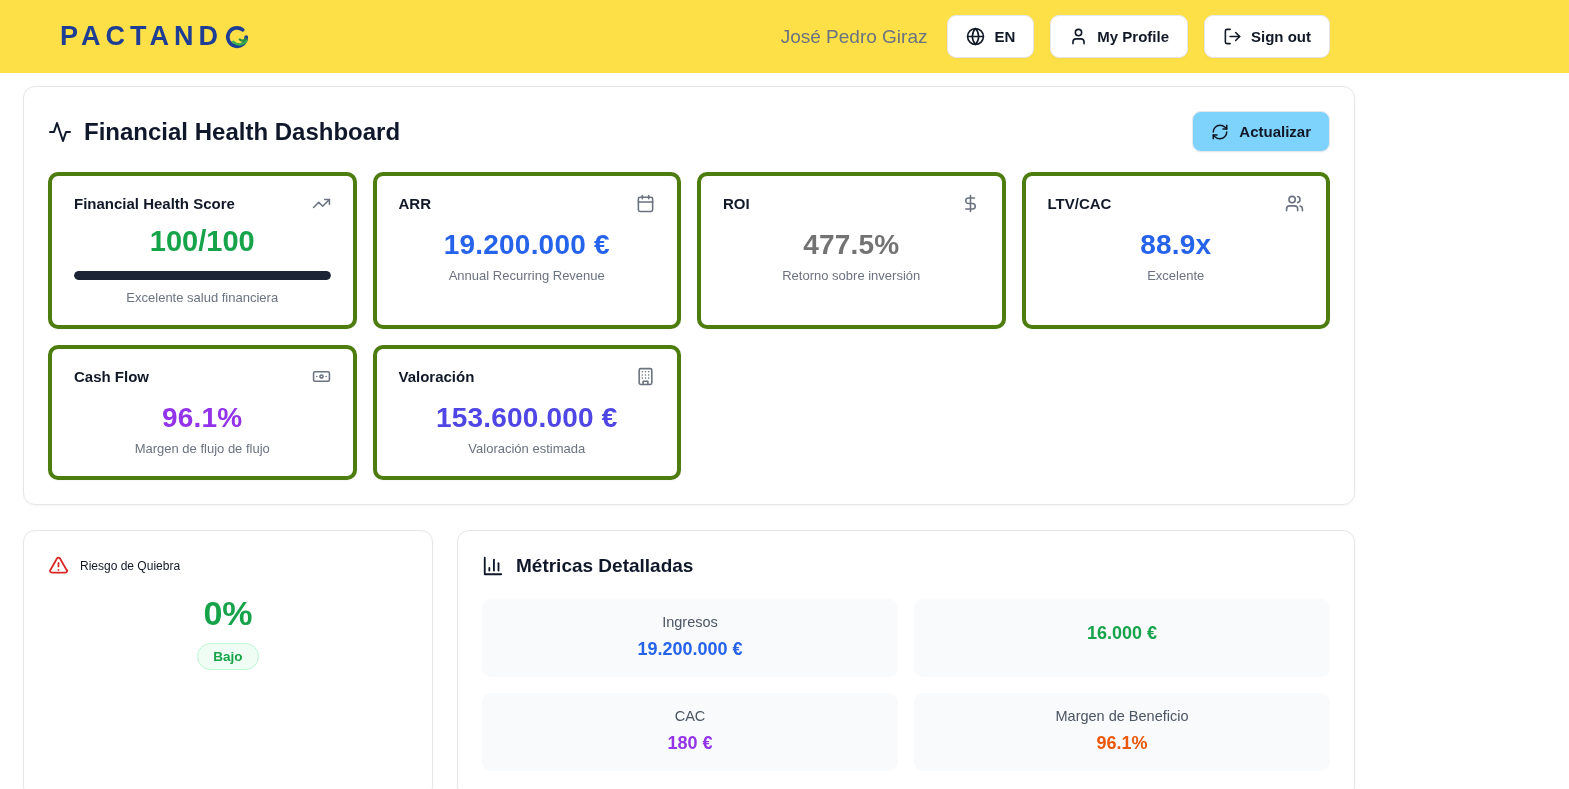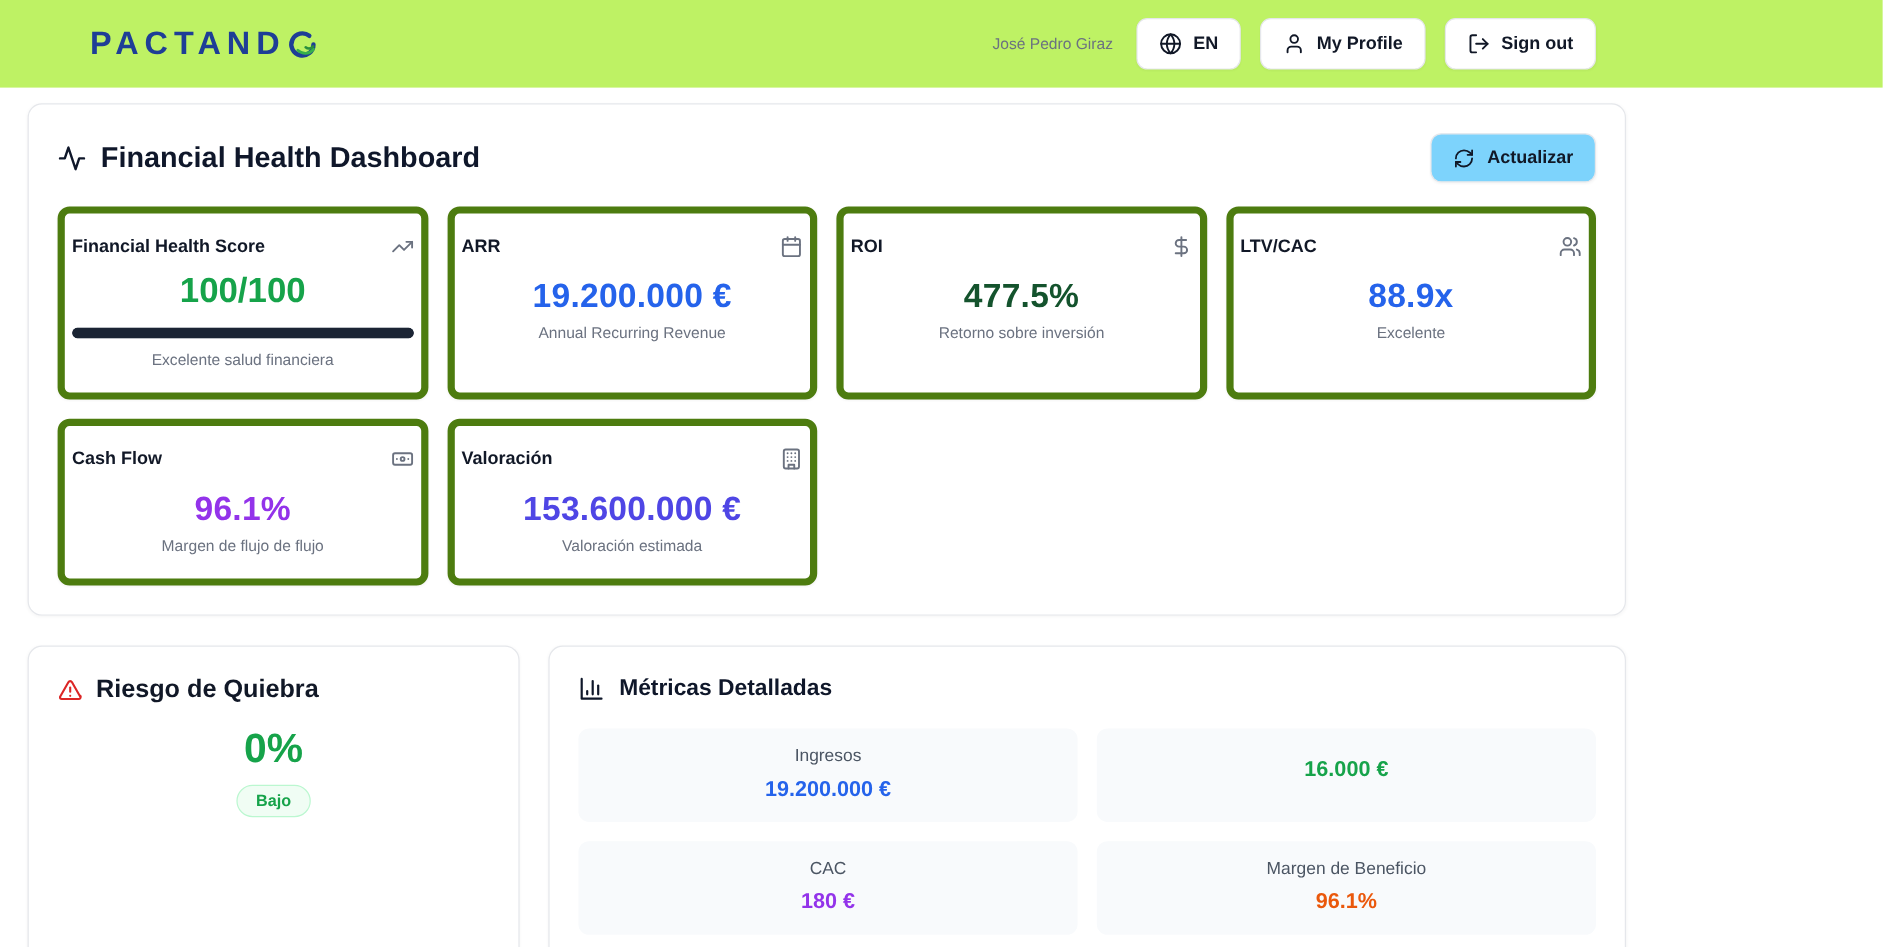"PACTAND" .topbar { background: #bef264 -> #fde047; padding-left: 75px -> 60px }
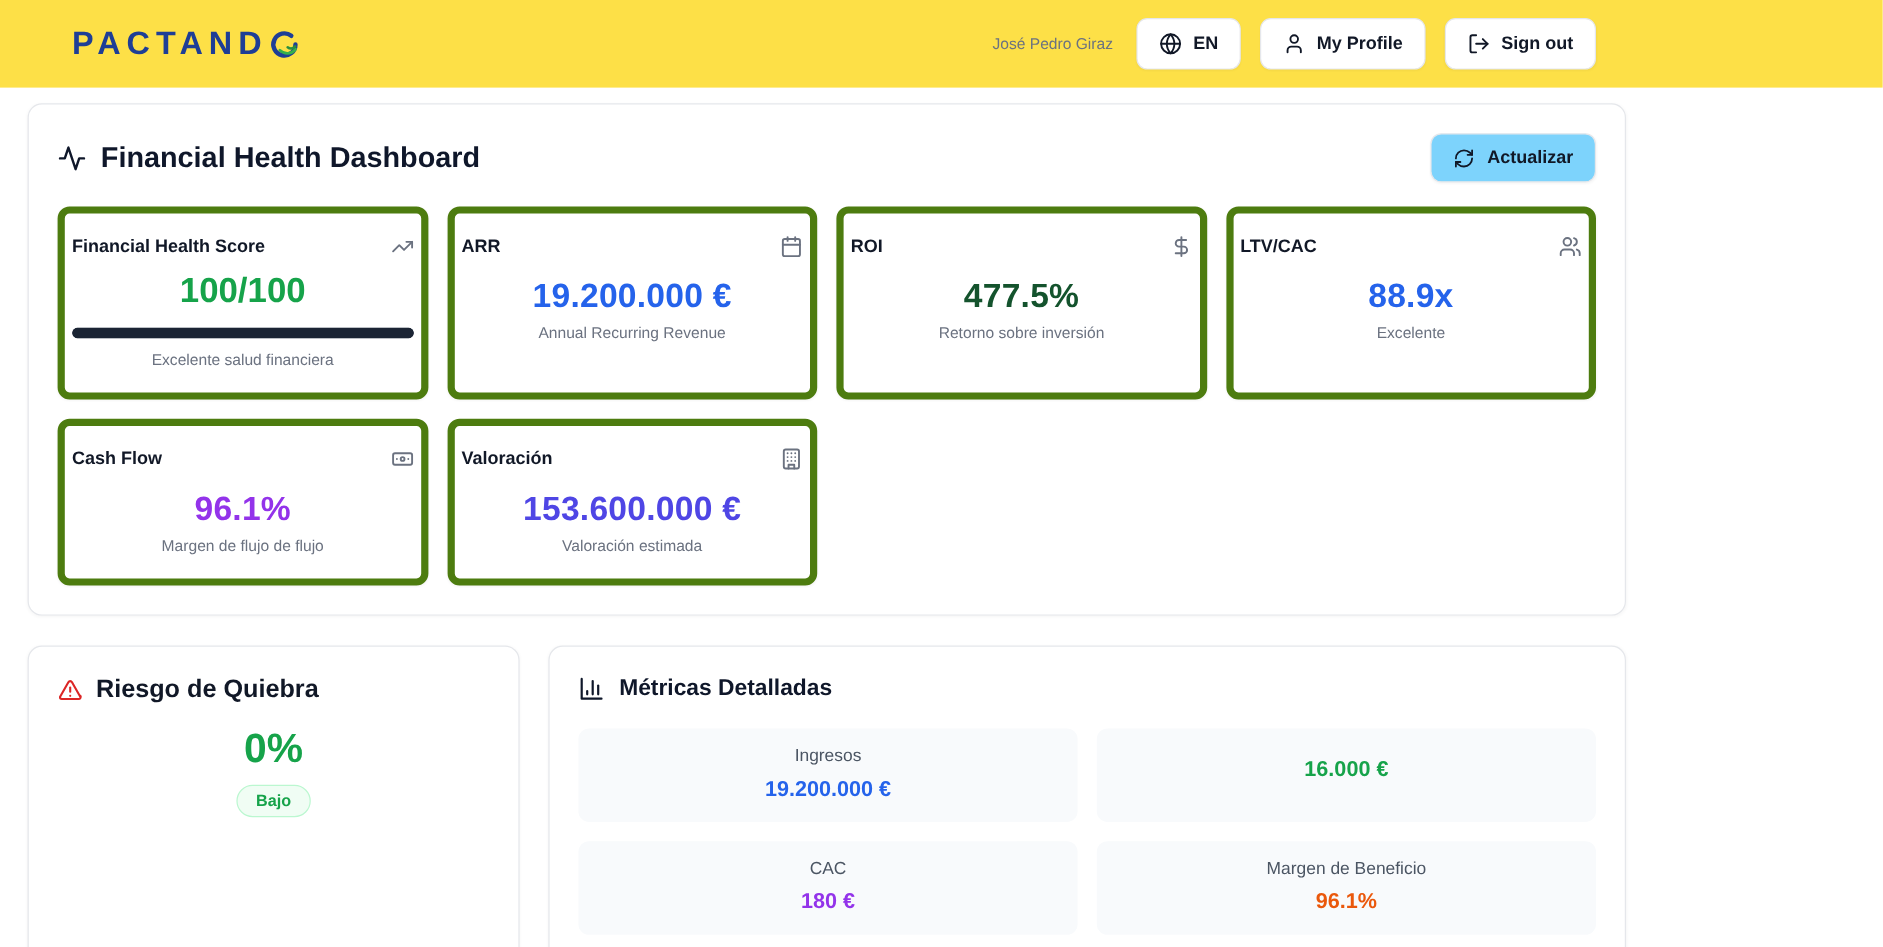"José Pedro Giraz" .user-name { font-size: 13px -> 19px }
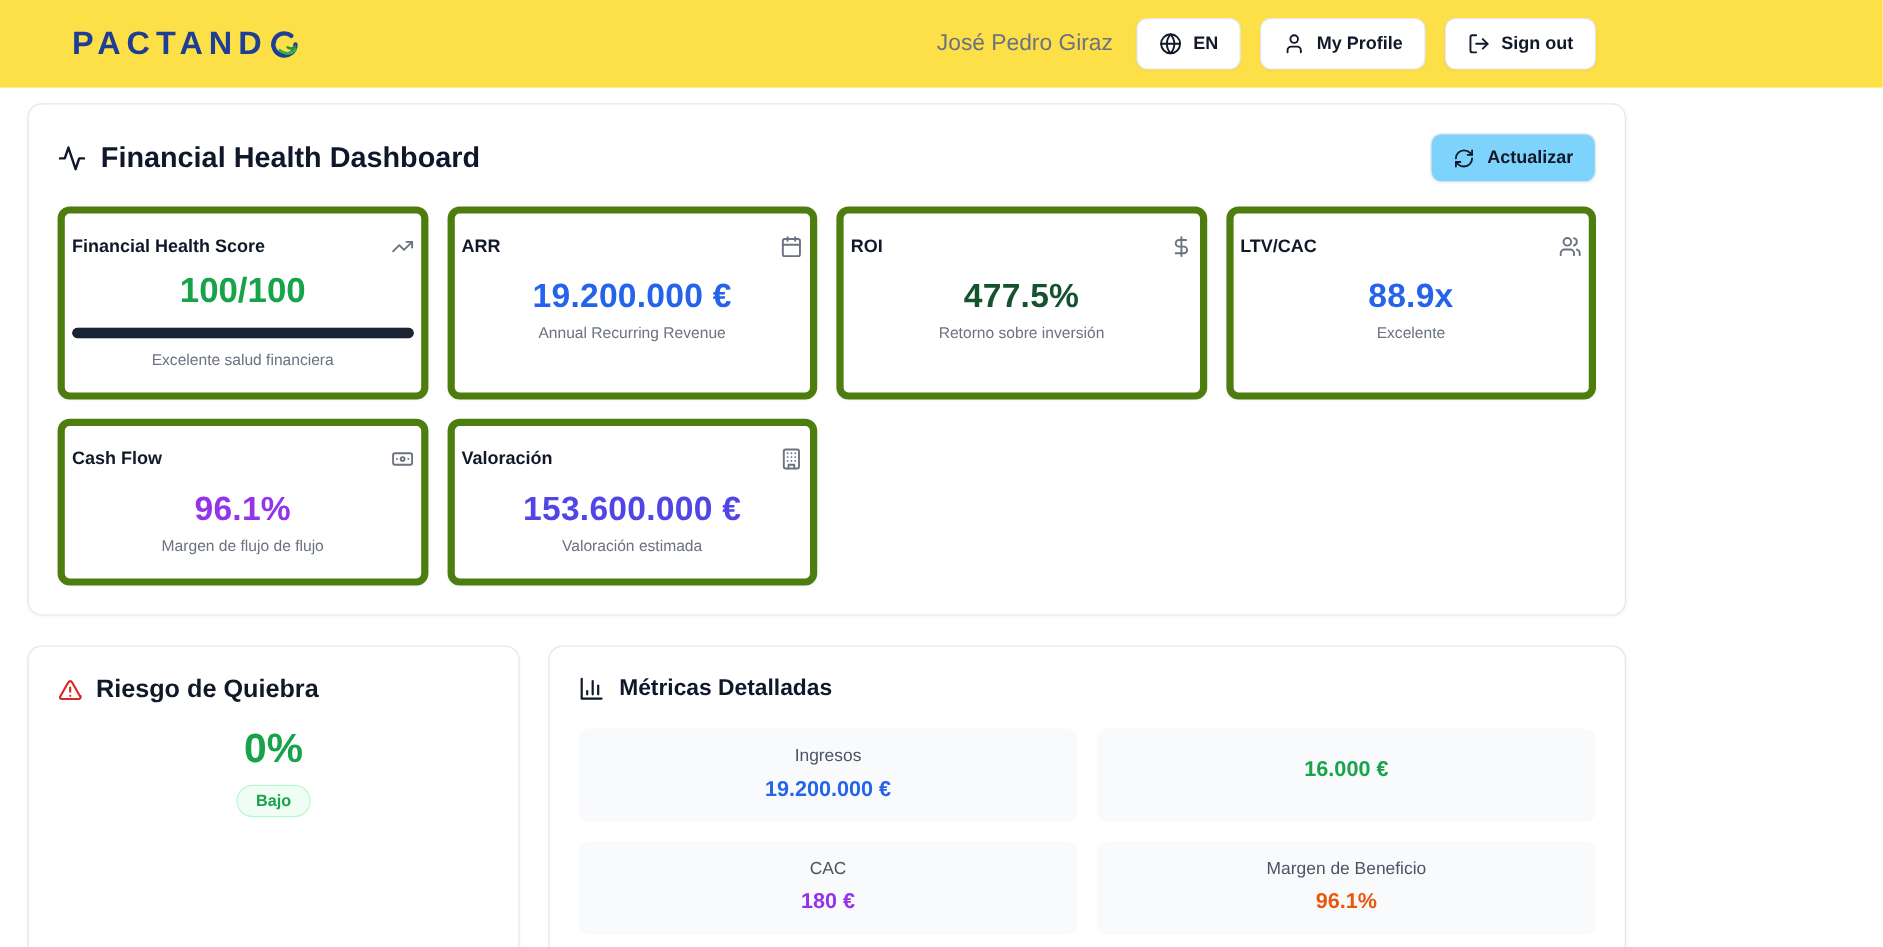"Financial Health Score" .mcard { border: 6px solid #4d7c0f -> 4px solid #4d7c0f; padding: 18px 6px 20px -> 18px 22px 20px }
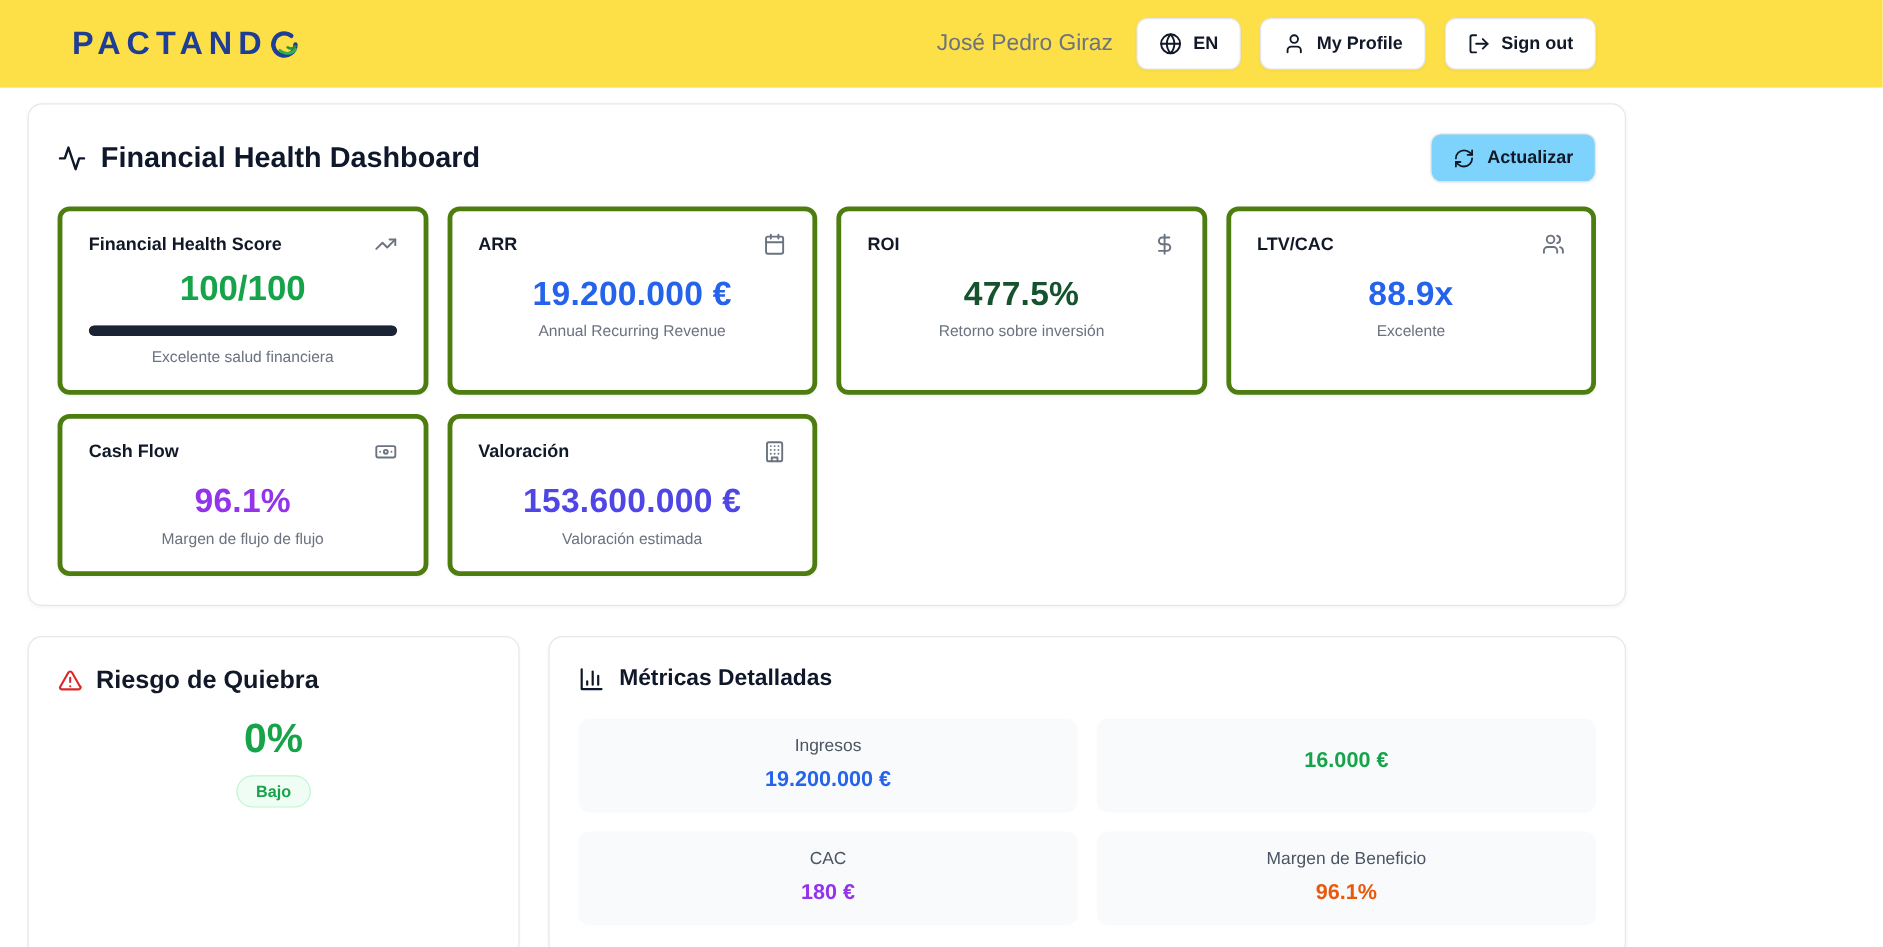"477.5%" div.mvalue { color: #14532d -> #737373 }
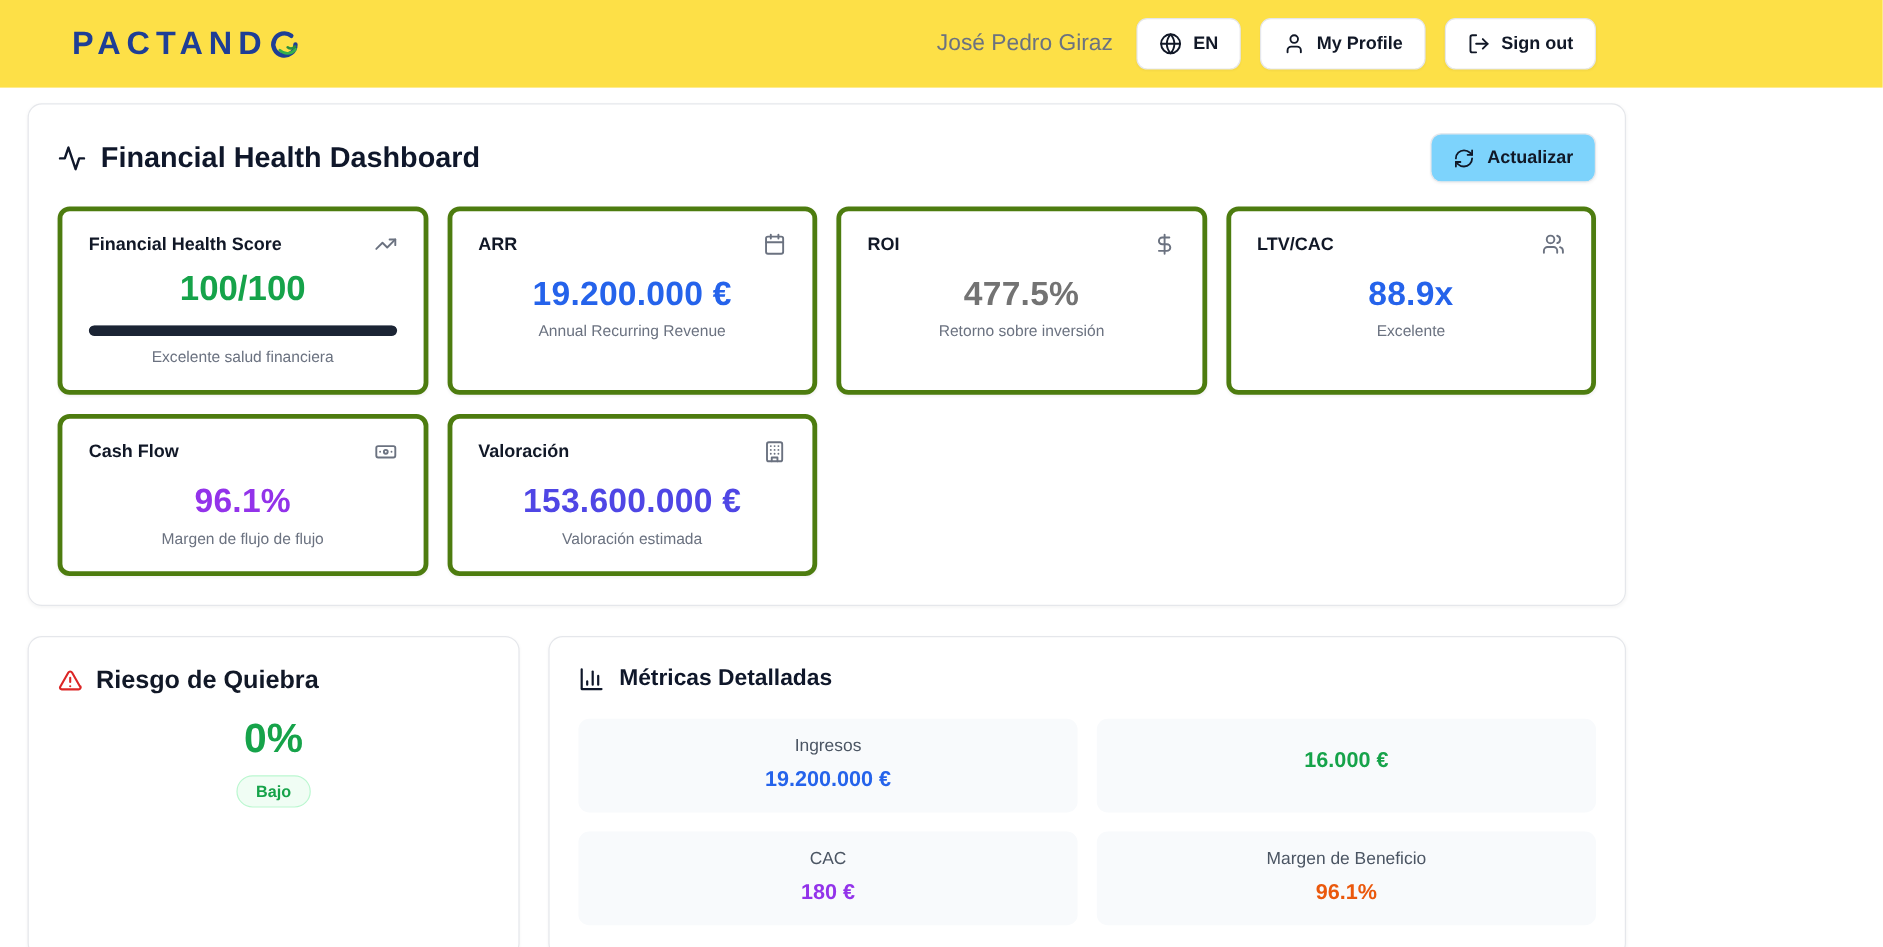"Riesgo de Quiebra" .risk-head { font-size: 21px -> 12px; font-weight: 700 -> 400 }
